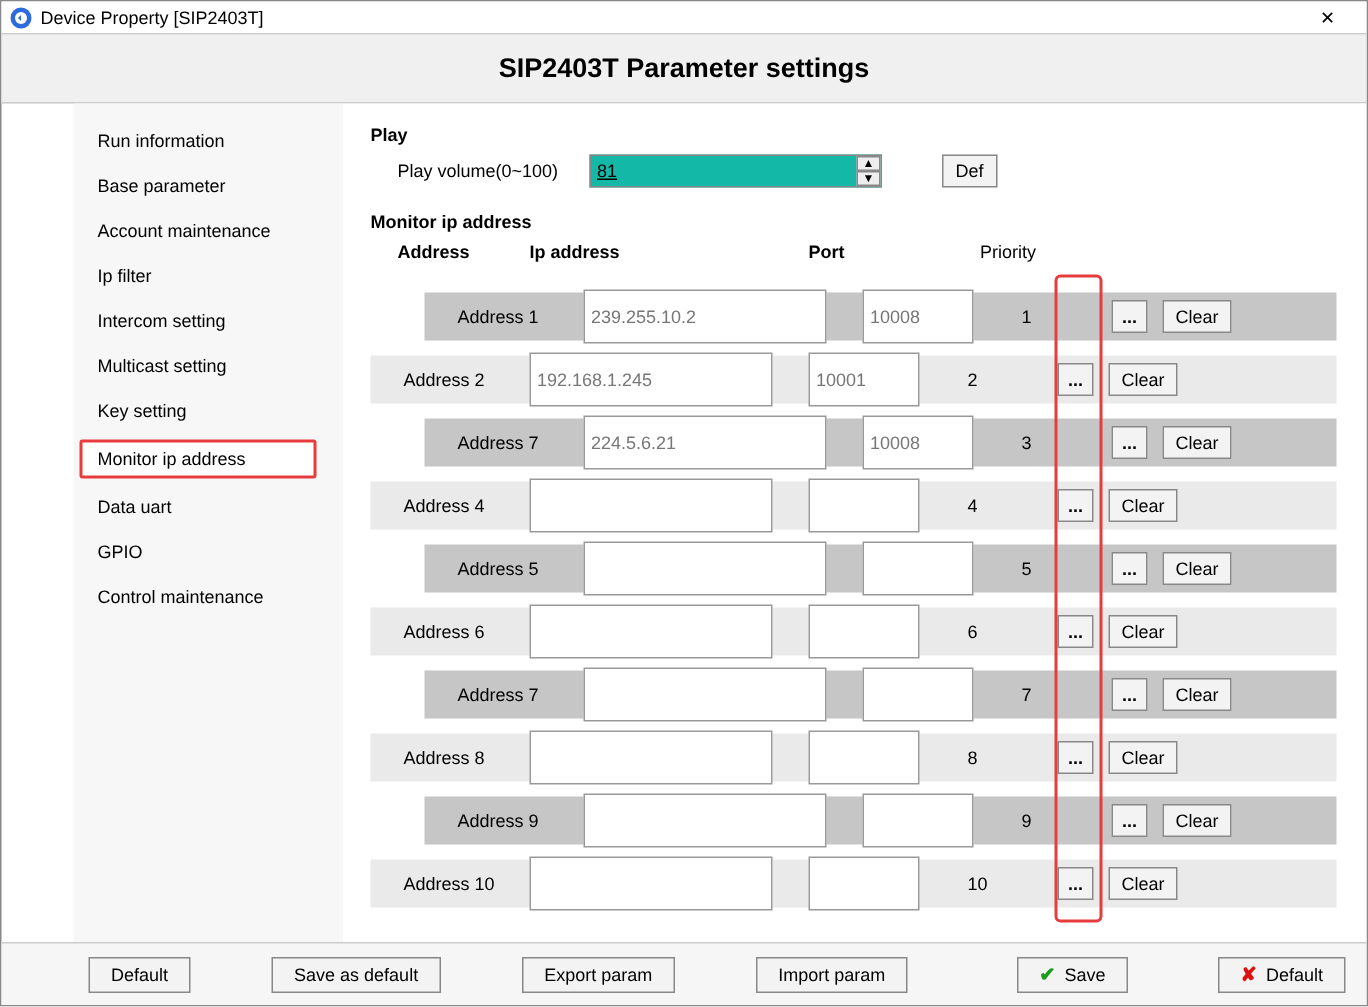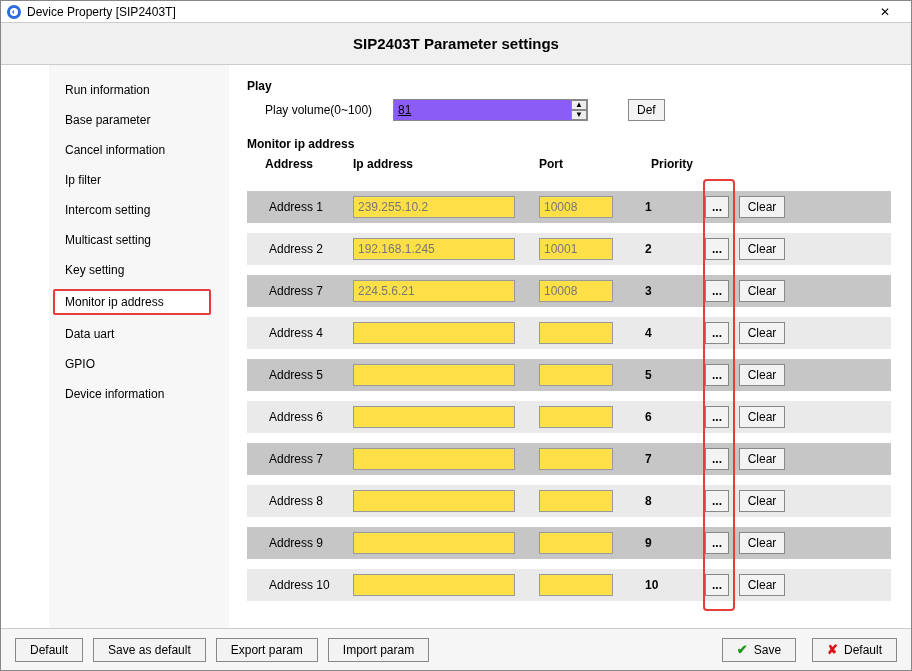"SIP2403T Parameter settings" .header-band { font-size: 15px -> 18px }
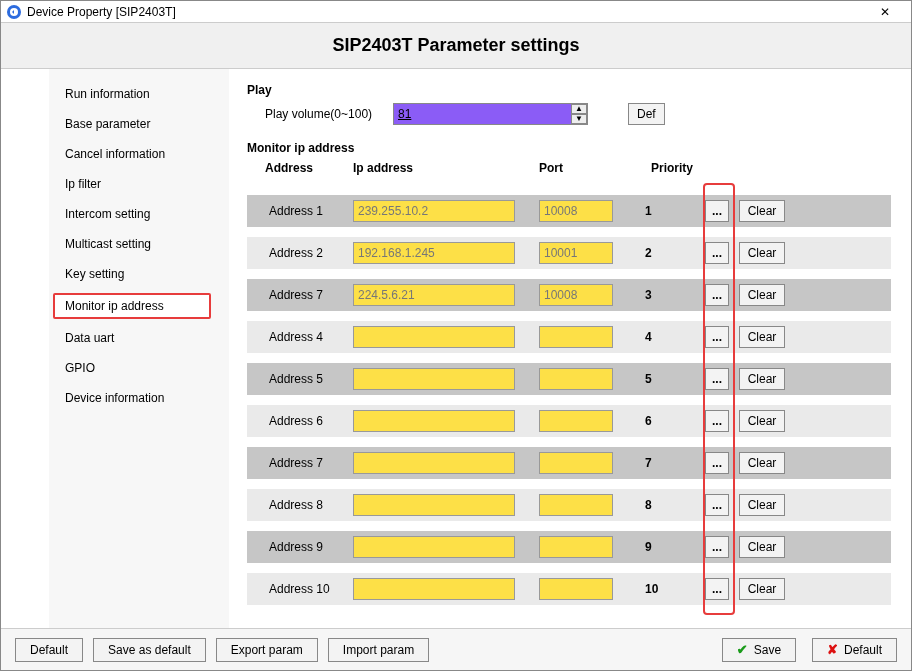"81" .spin-input { background: #8b5cf6 -> #14b8a6 }
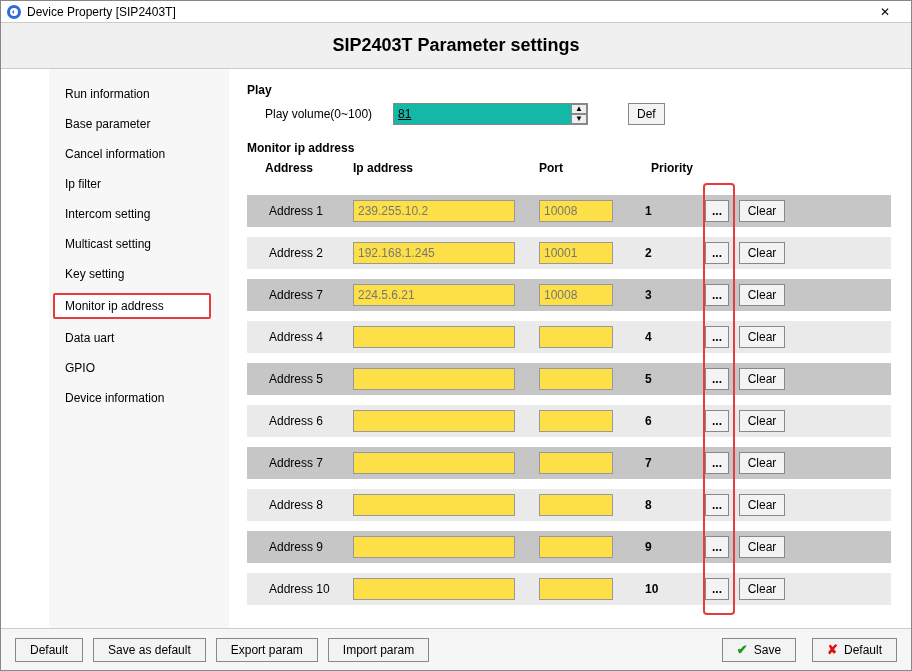"Cancel information" div.item { text: Cancel information -> Account maintenance }
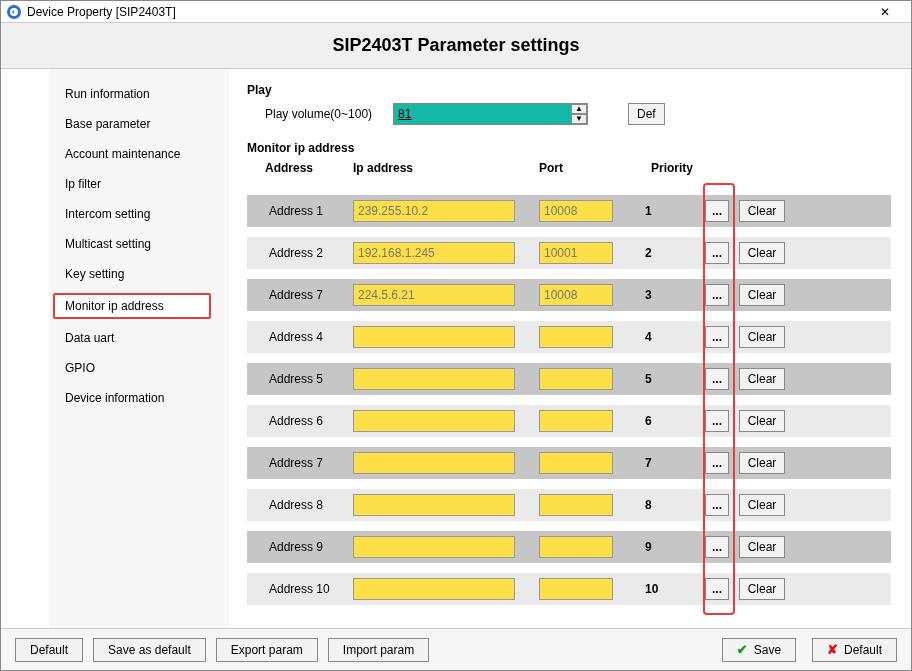"Priority" .col-prio { font-weight: bold -> normal }
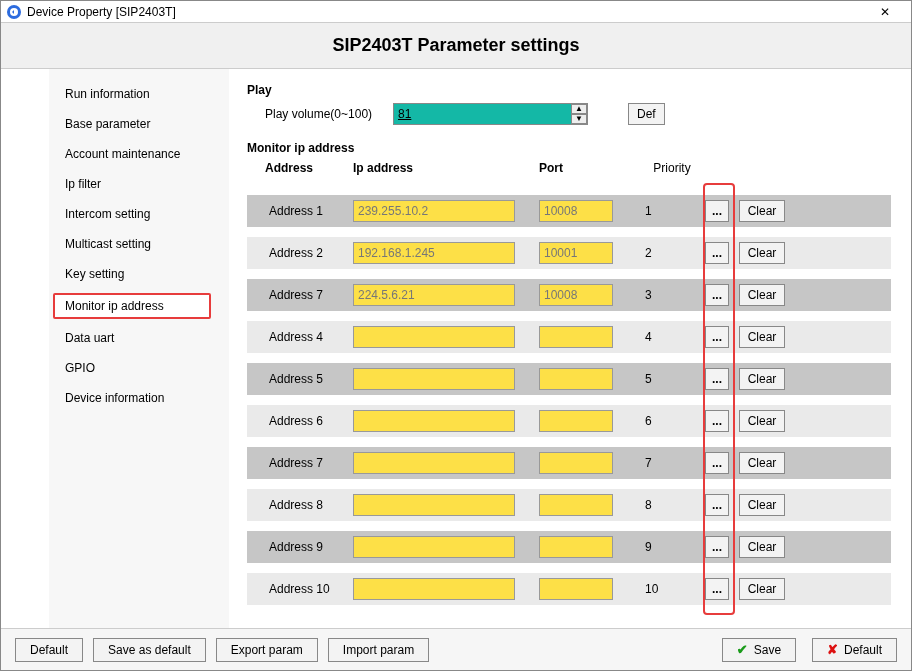"Address 1" .grid-row.alt { margin-left: none -> 36px }
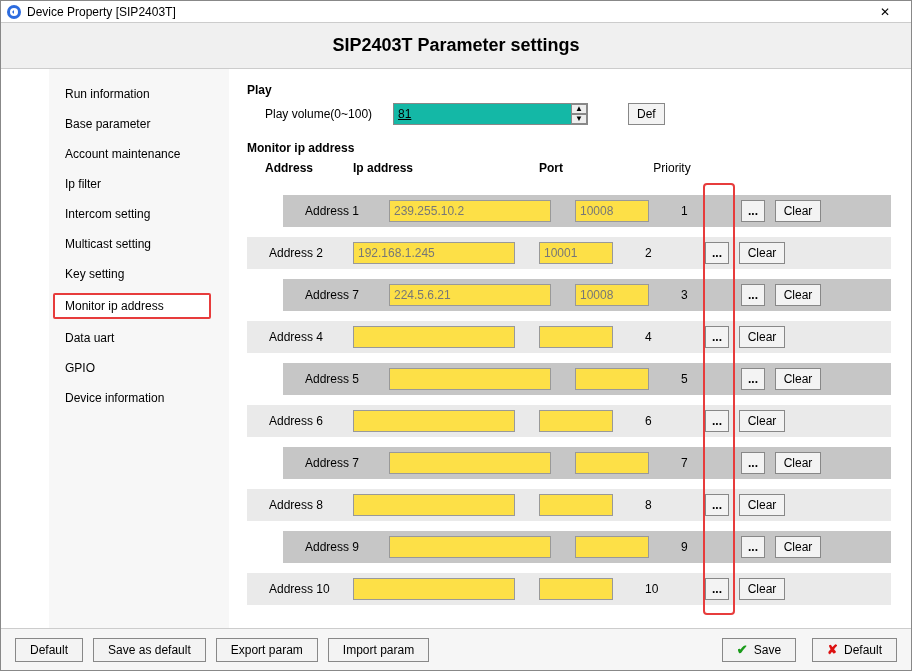"239.255.10.2" .ip-input, .port-input { background: #fde047 -> #ffffff; height: 22px -> 36px }
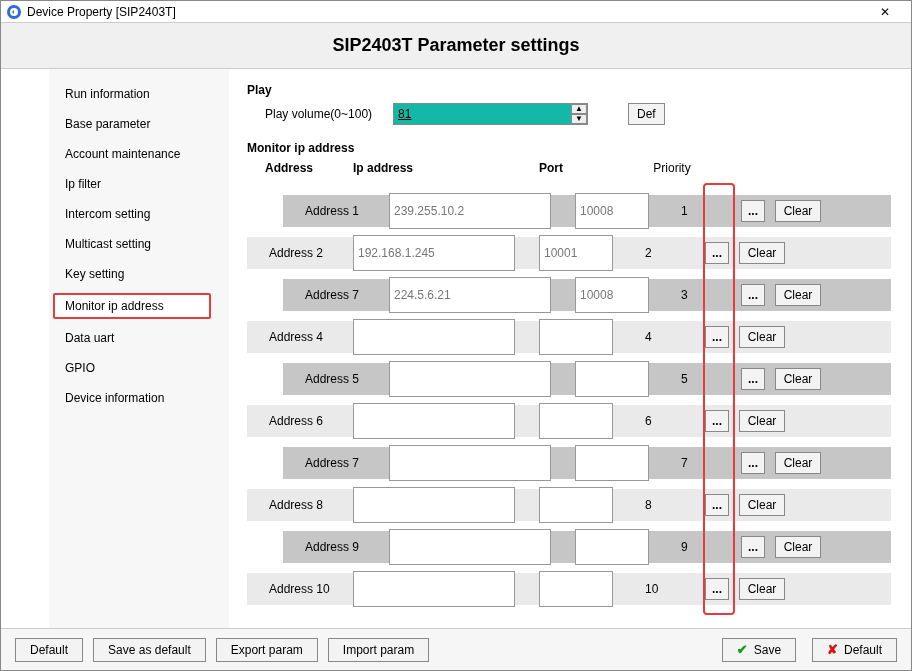"Device information" div.item { text: Device information -> Control maintenance }
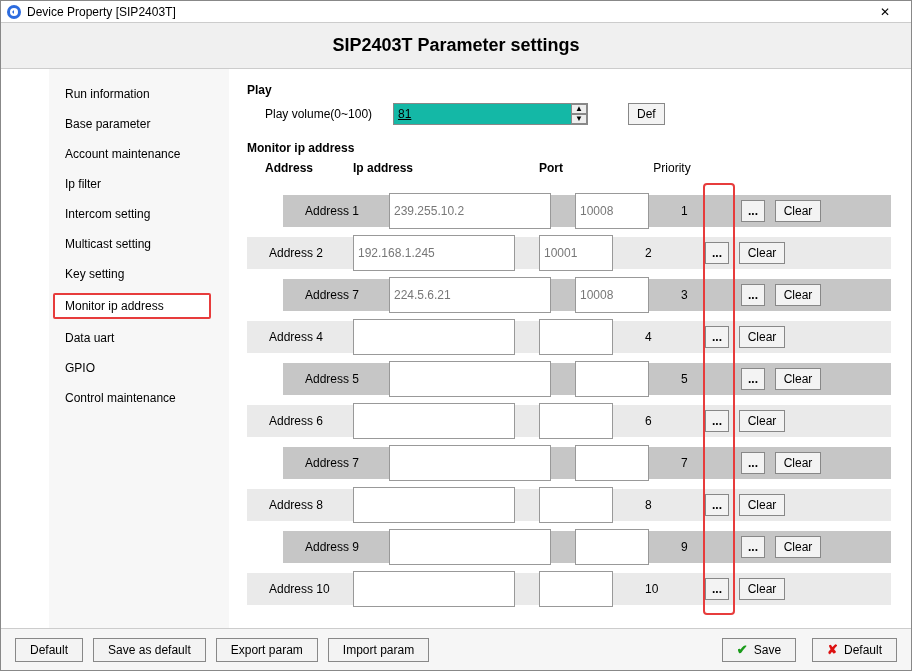"Default" .fbtn { margin-left: none -> 44px }
